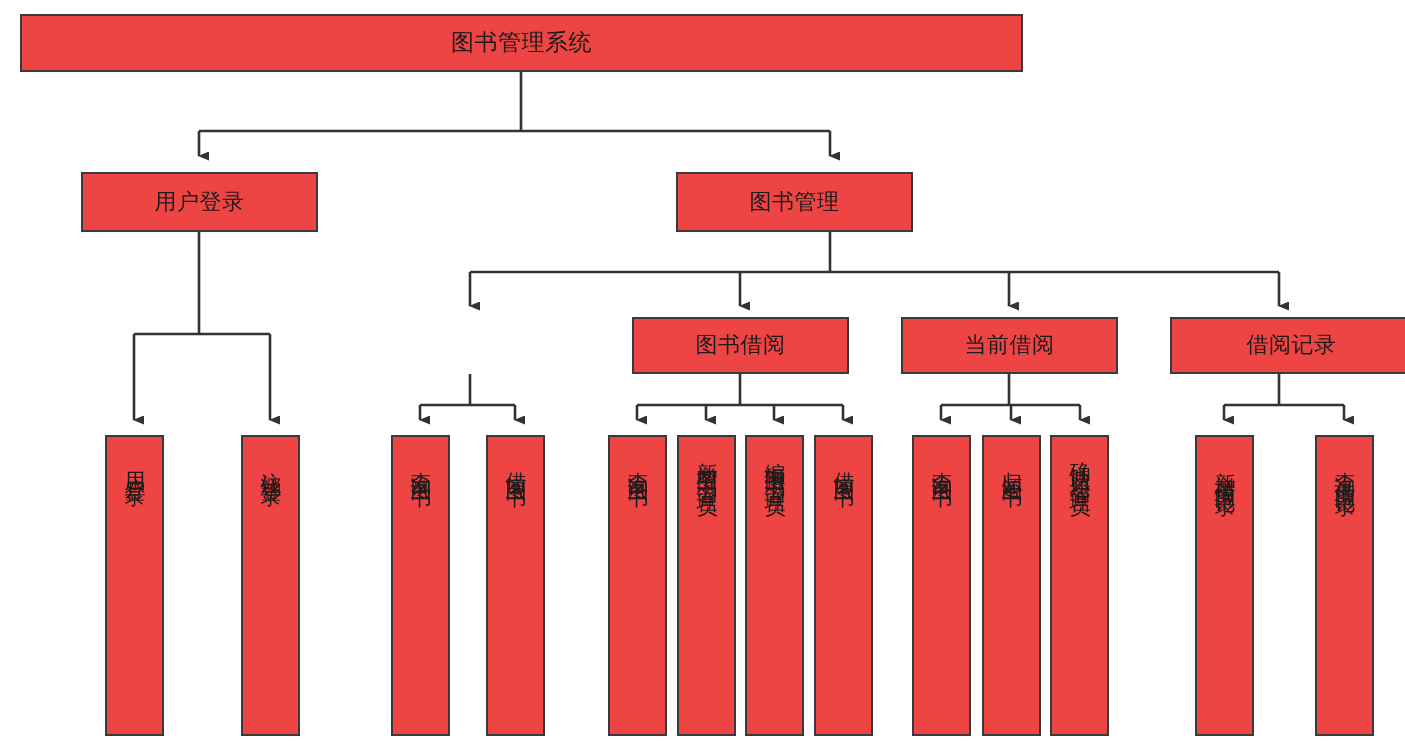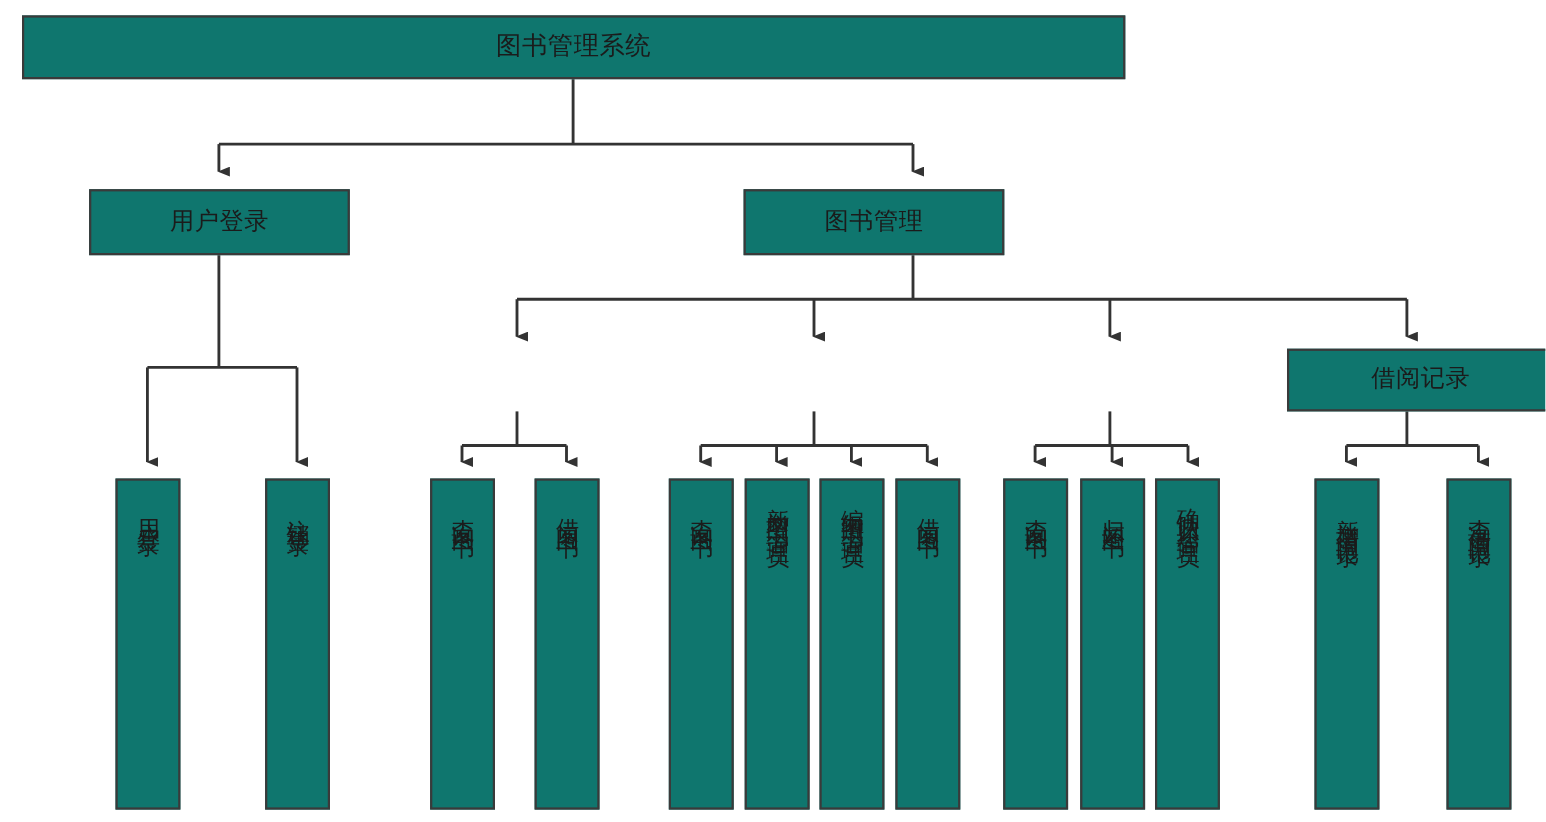"图书管理系统" .node { background: #0f766e -> #ef4444 }
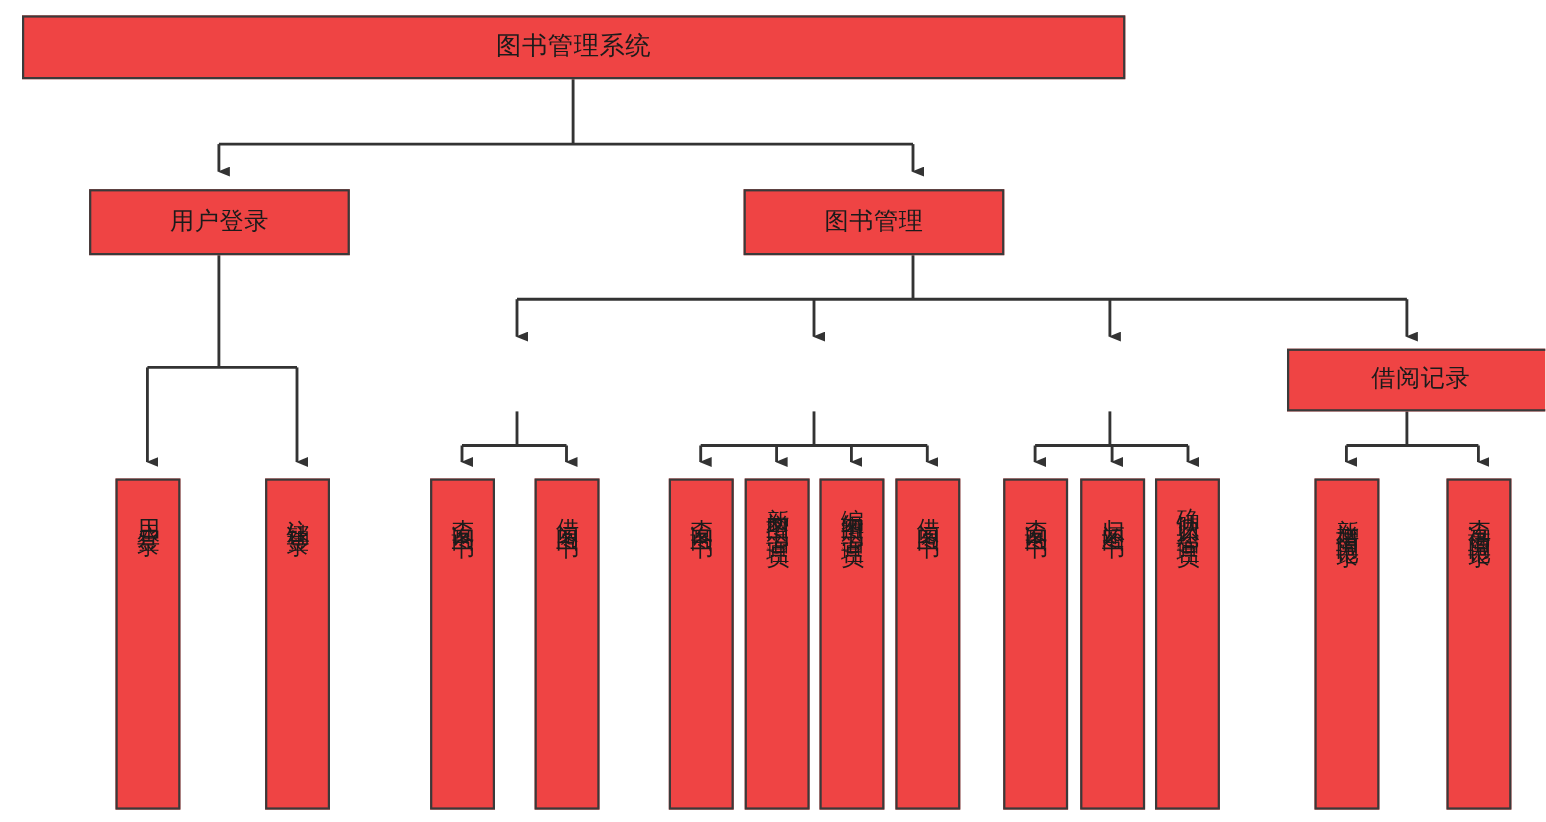"图书借阅" div.node { html: none -> <div> <span>图书借阅</span> </div> }
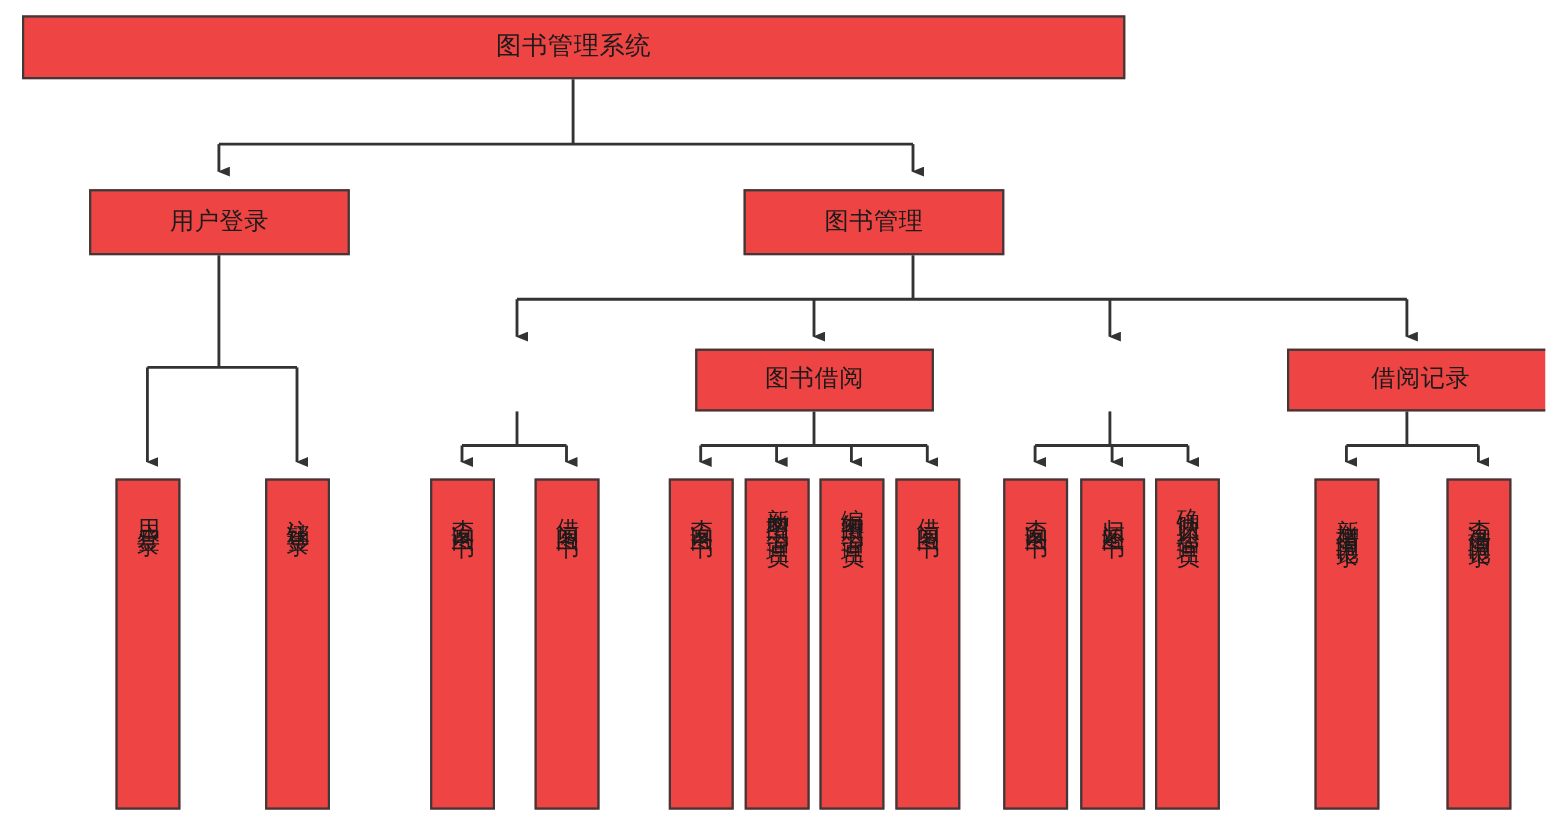"当前借阅" div.node { html: none -> <div> <span>当前借阅</span> </div> }
